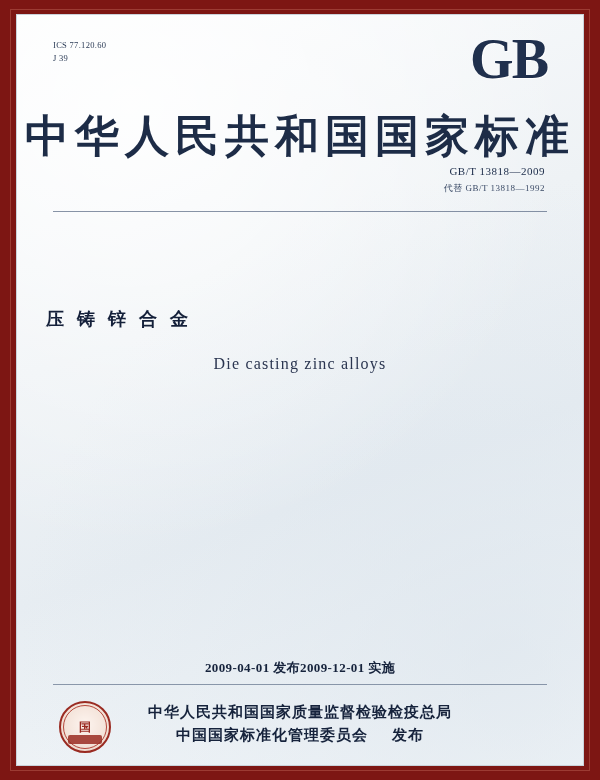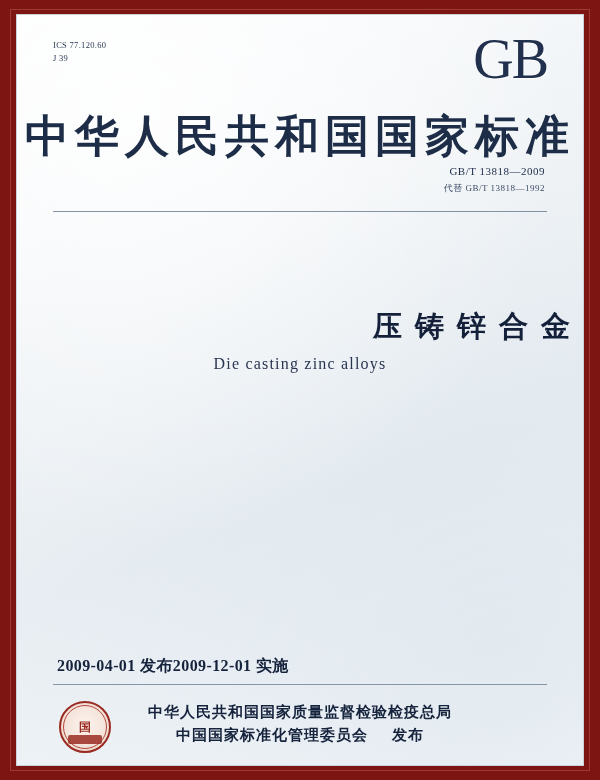"GB" .gb-logo { font-weight: normal -> bold }
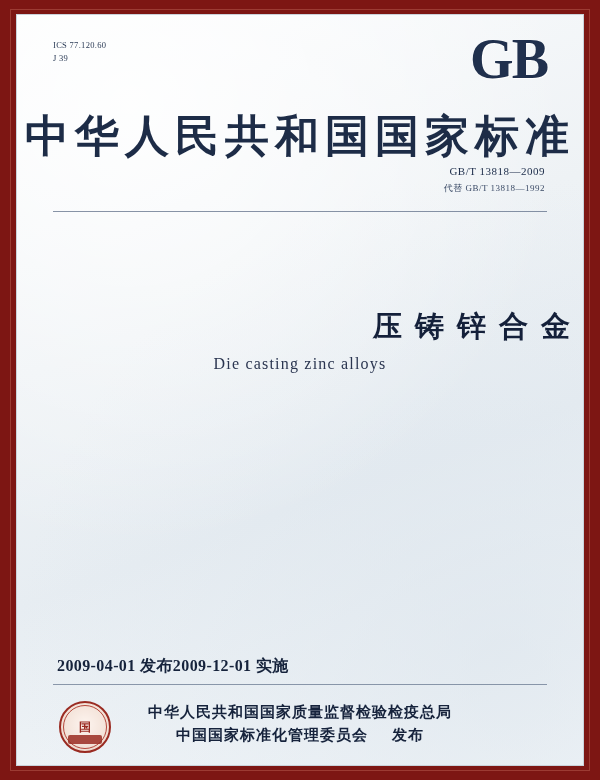"压铸锌合金" .doc-title-cn { font-size: 29px -> 18px; text-align: right -> left }
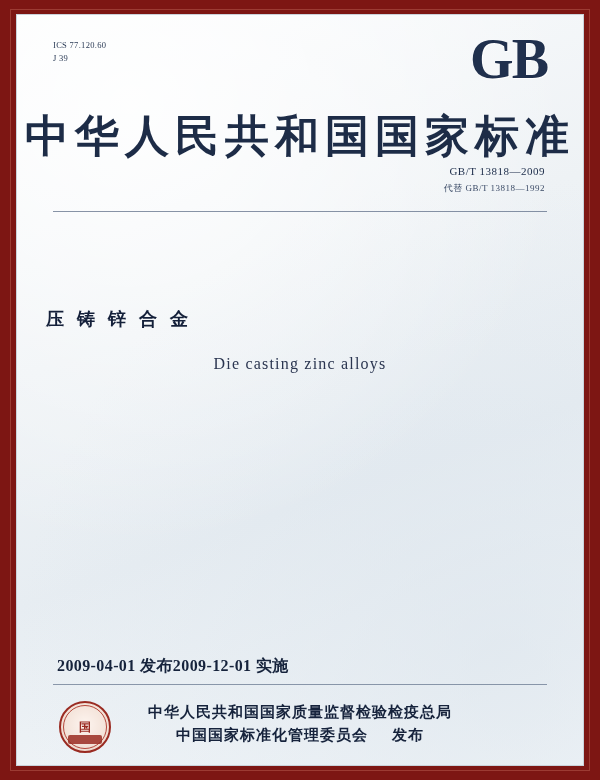"2009-04-01 发布" .dates-row { font-size: 16px -> 13px; justify-content: flex-start -> center }
